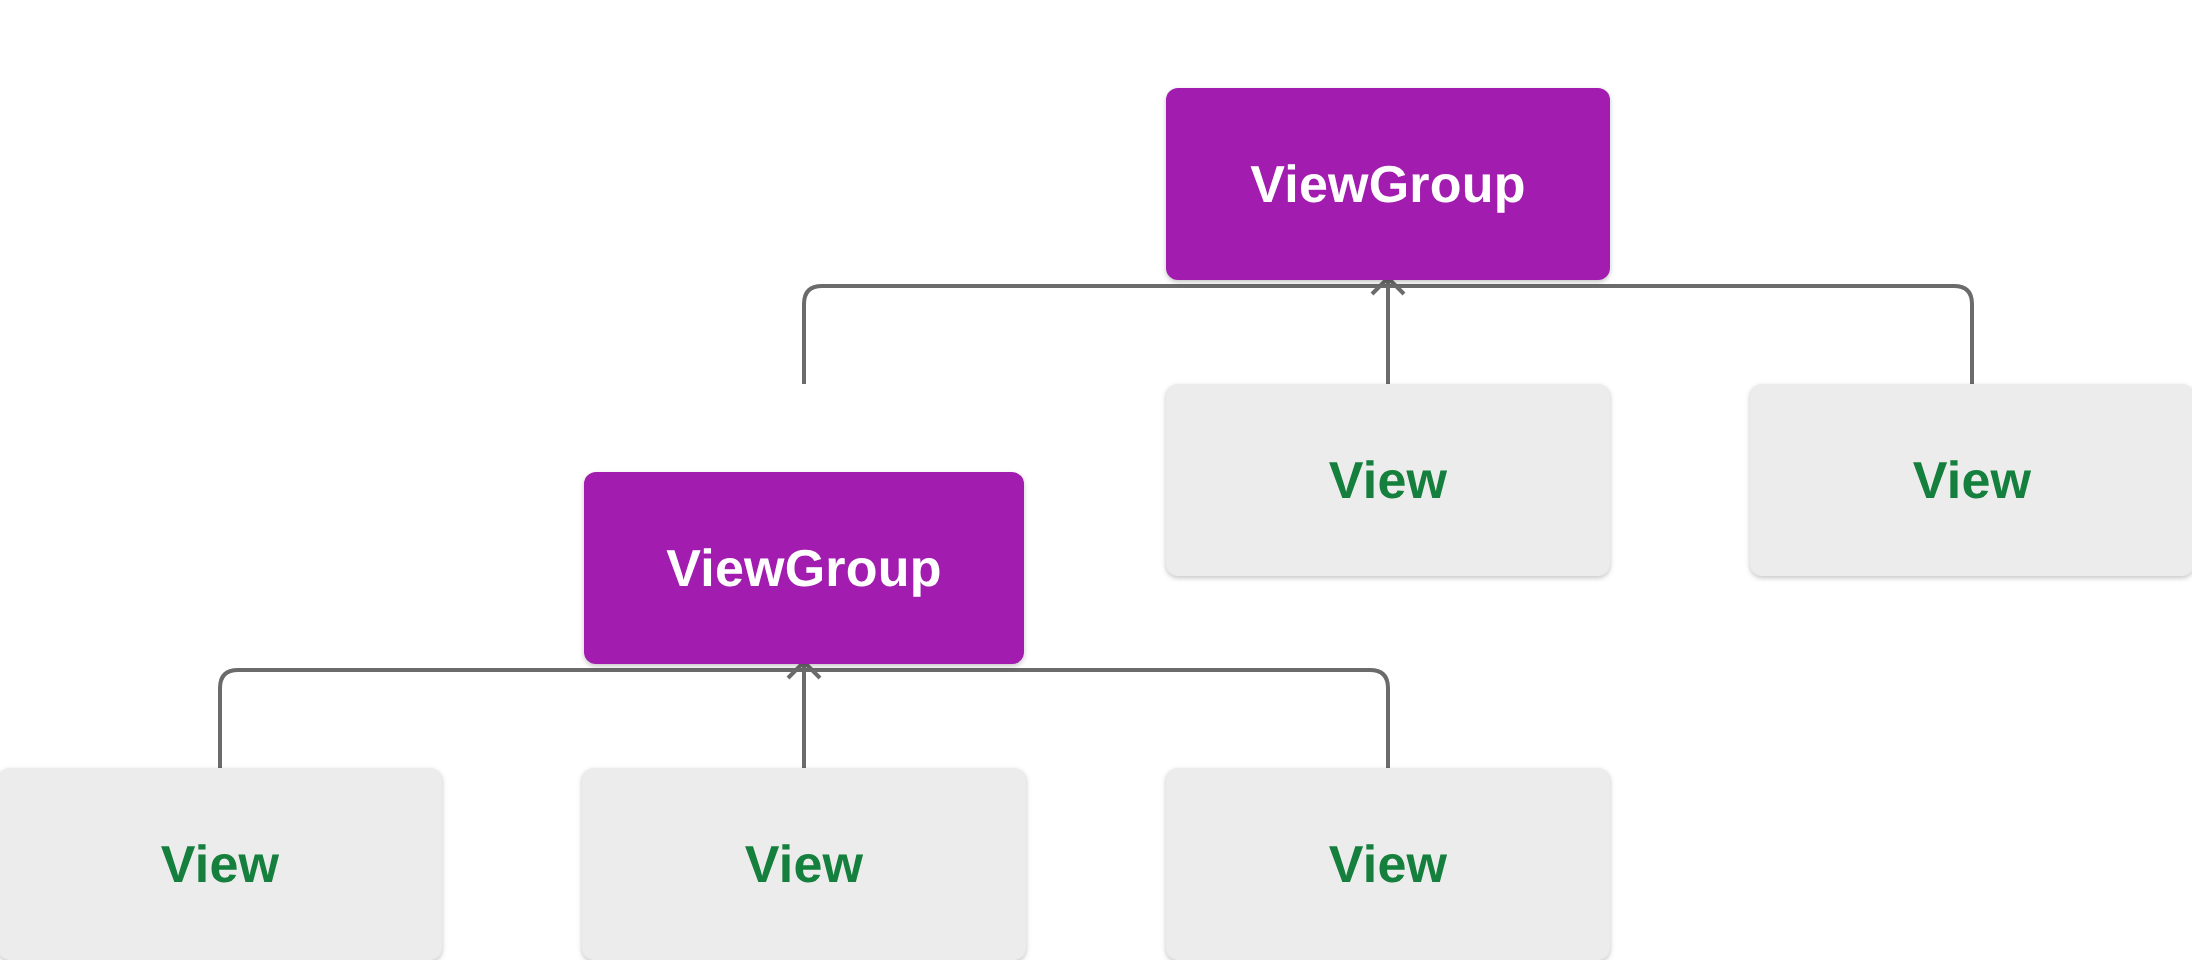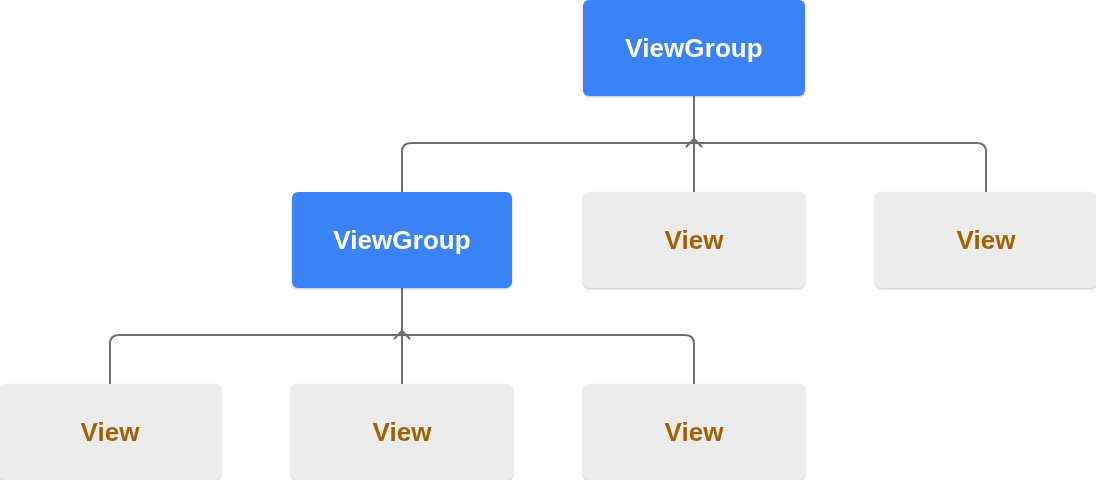"ViewGroup" .node.viewgroup { background: #3b82f6 -> #a21caf; margin-top: none -> 44px }
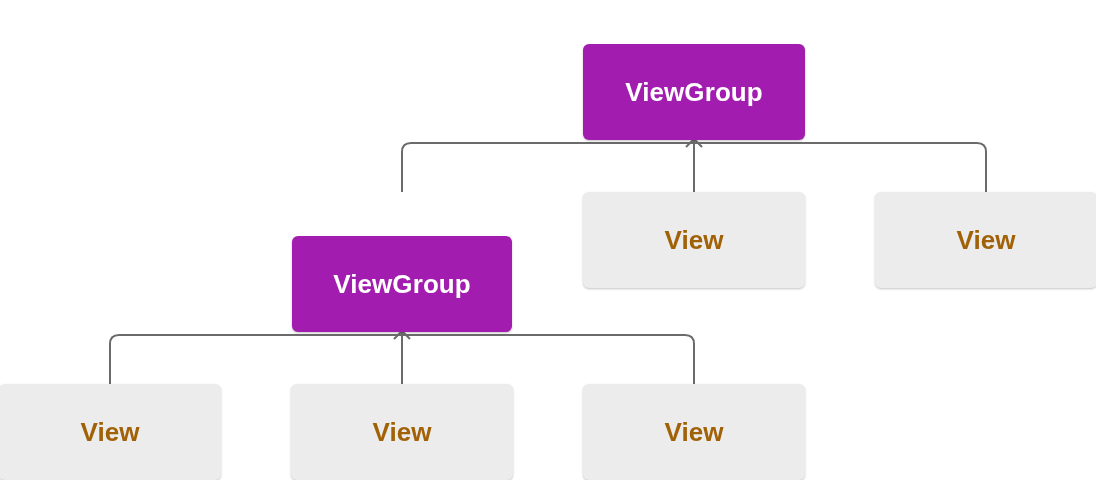"View" .node.view .node-label { color: #a16207 -> #15803d }
